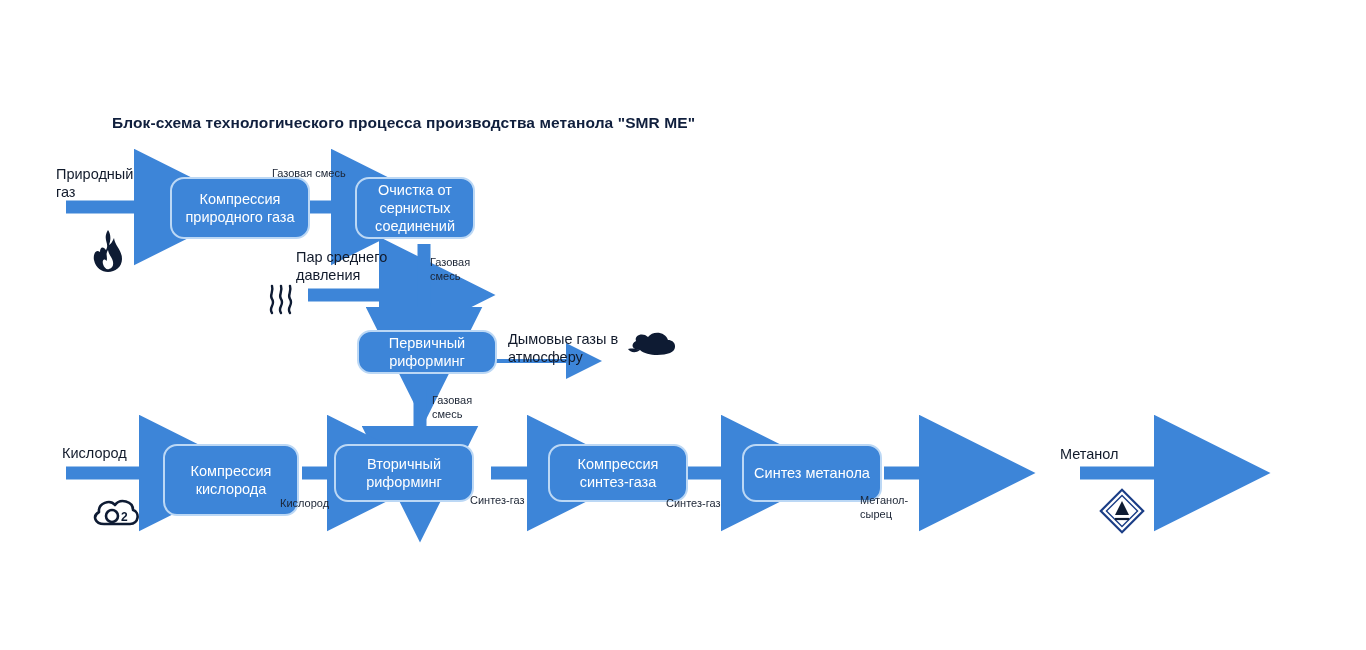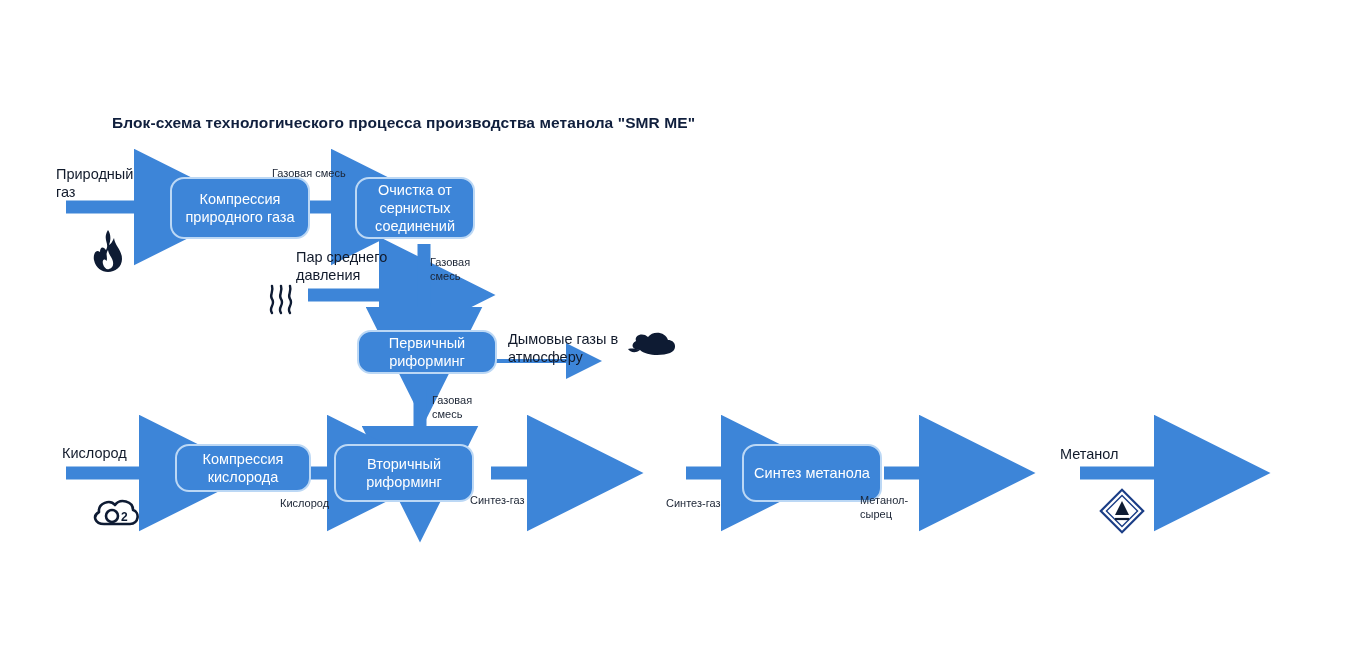"Компрессия кислорода" div.node { height: 48px -> 72px; left: 175px -> 163px }
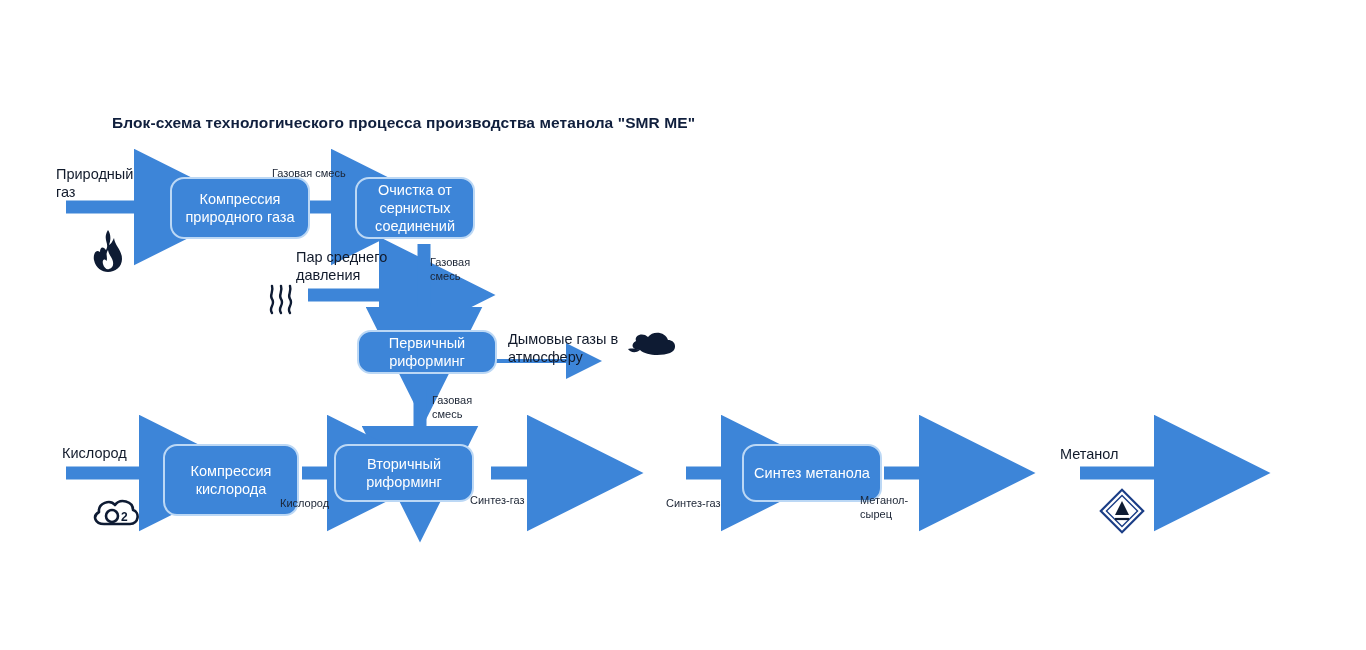"Компрессия синтез-газа" div.node { html: none -> <div> <span>Компрессия синтез-газа</span> </div> }
